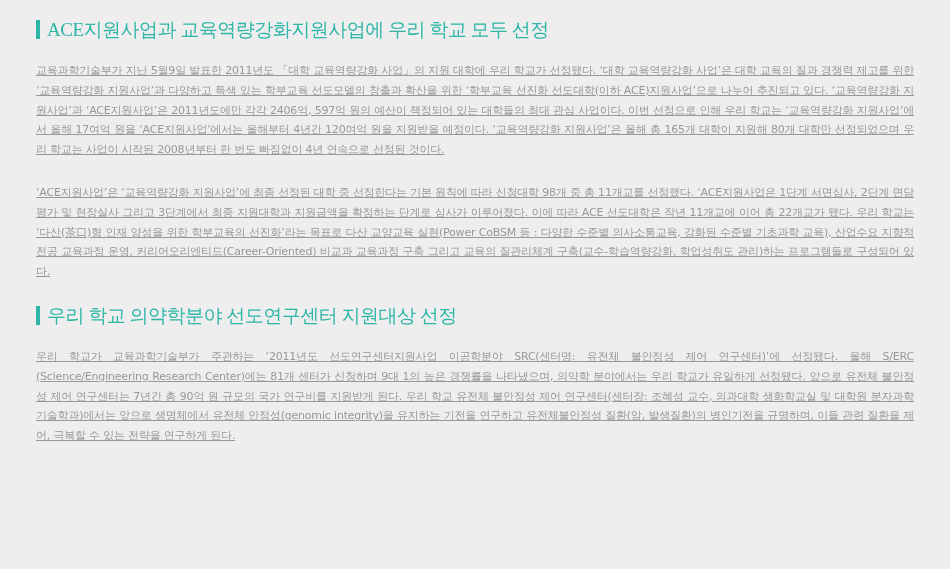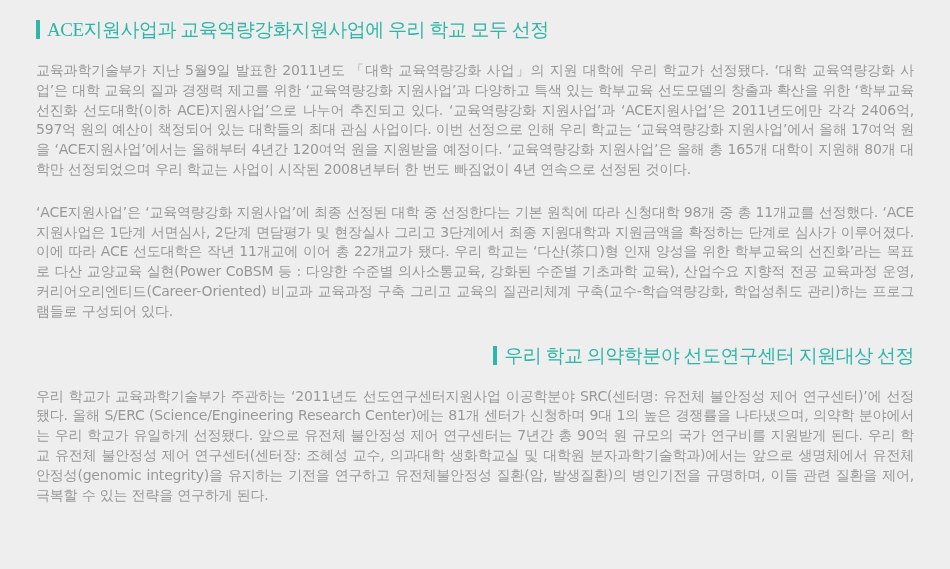"교육과학기술부가 지난 5월9일 발표한 2011년도" .article p { font-size: 14px -> 11px; text-decoration: none -> underline }
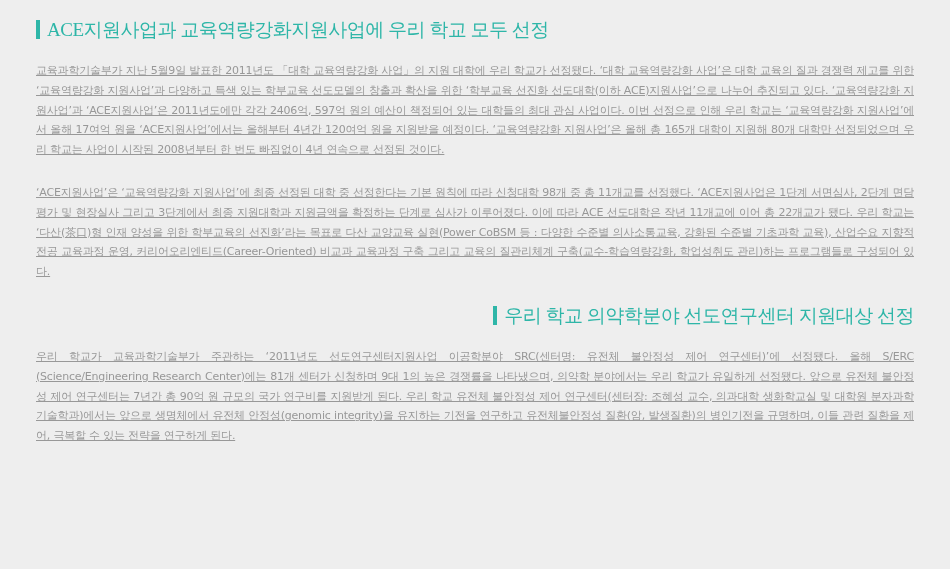"우리 학교 의약학분야 선도연구센터 지원대상" .article-2 .heading { justify-content: flex-end -> none }
